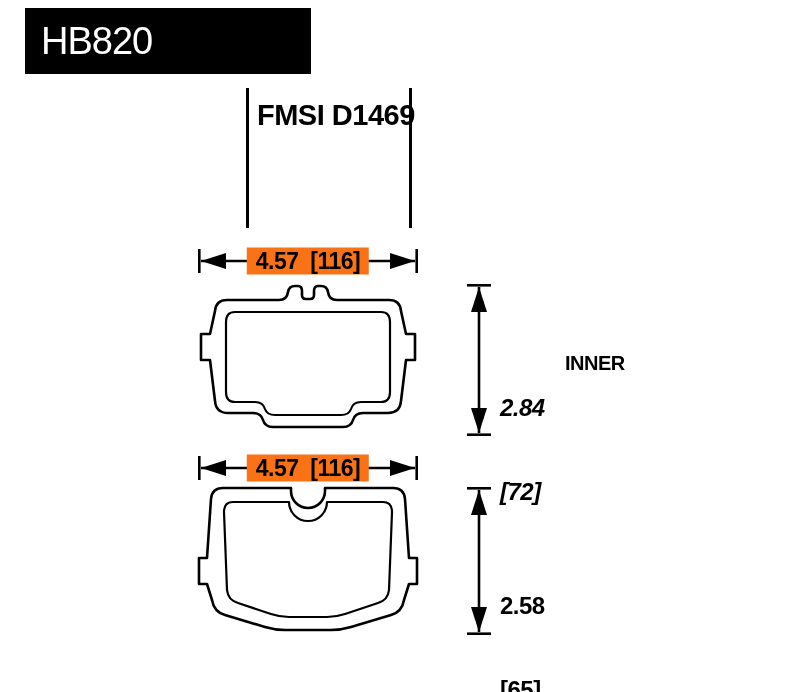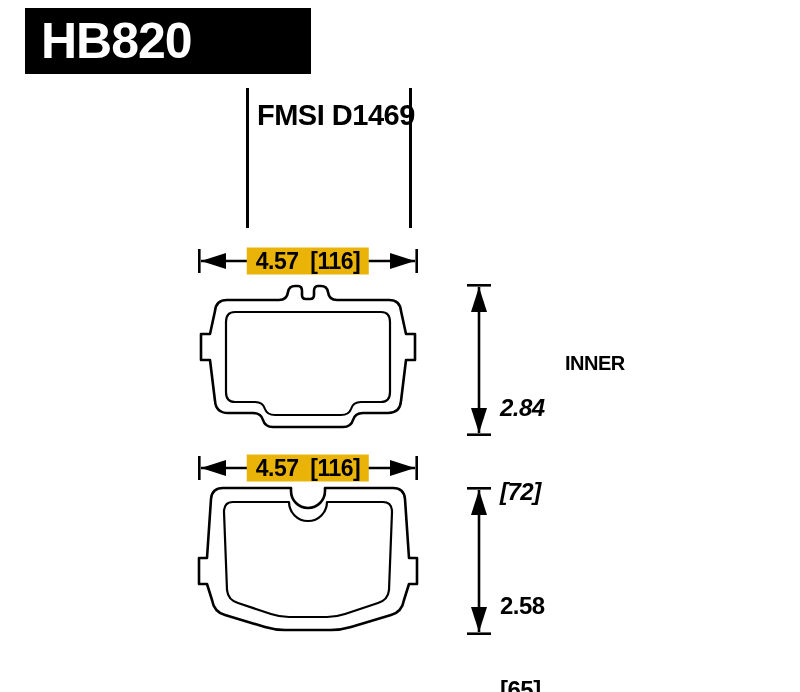"HB820" .part-number { font-size: 50px -> 38px; font-weight: bold -> normal }
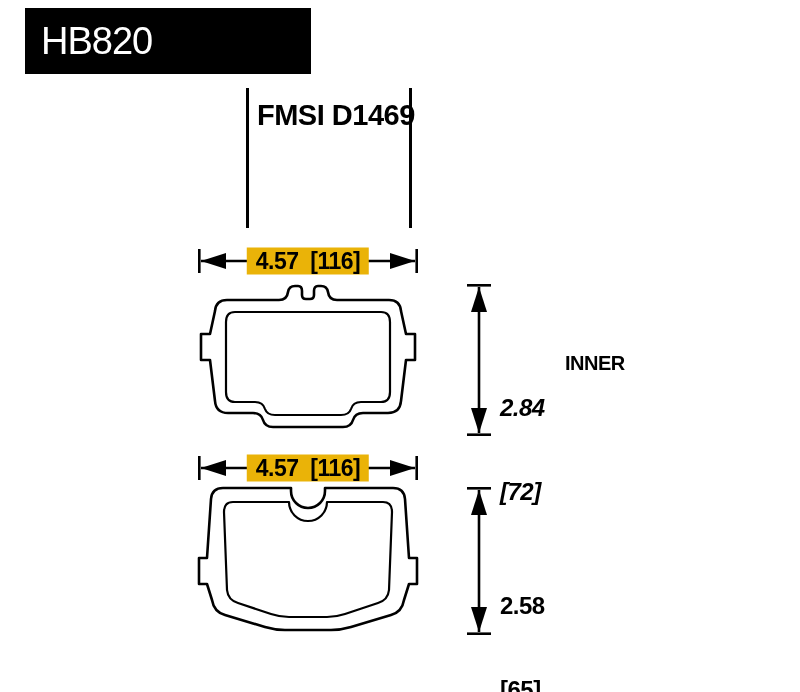"4.57 [116]" .dim-text { background: #eab308 -> #f97316 }
